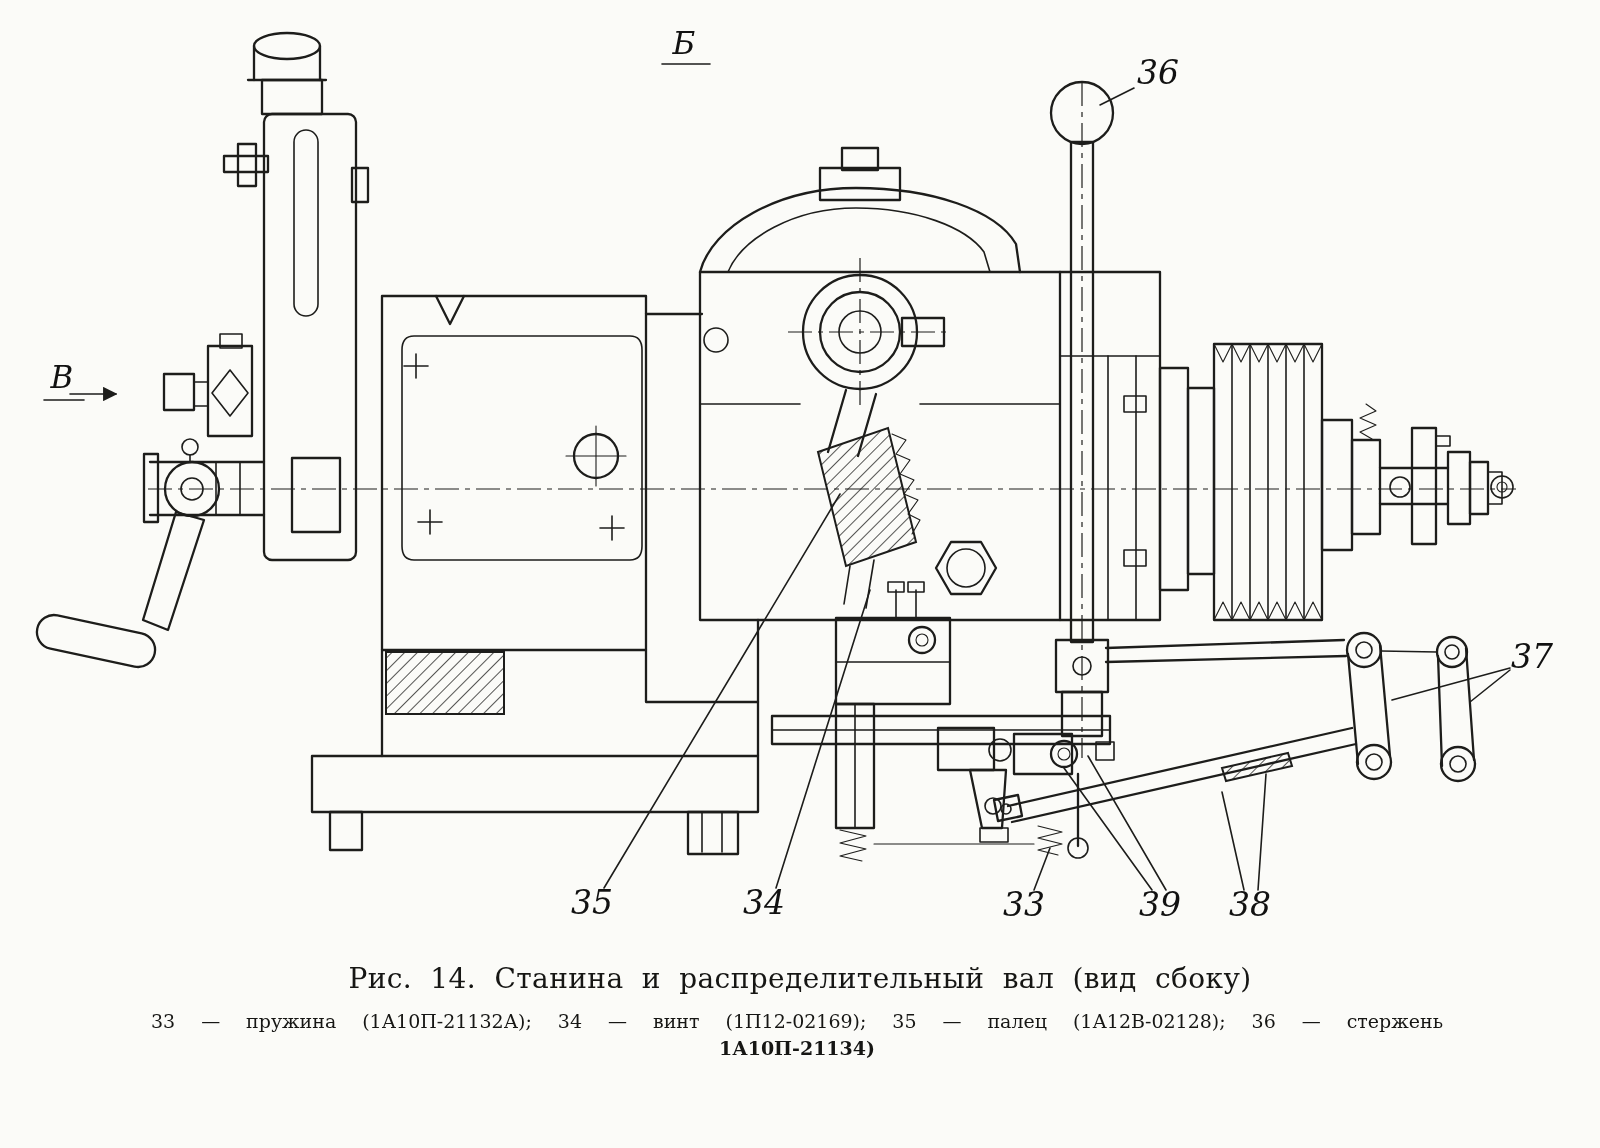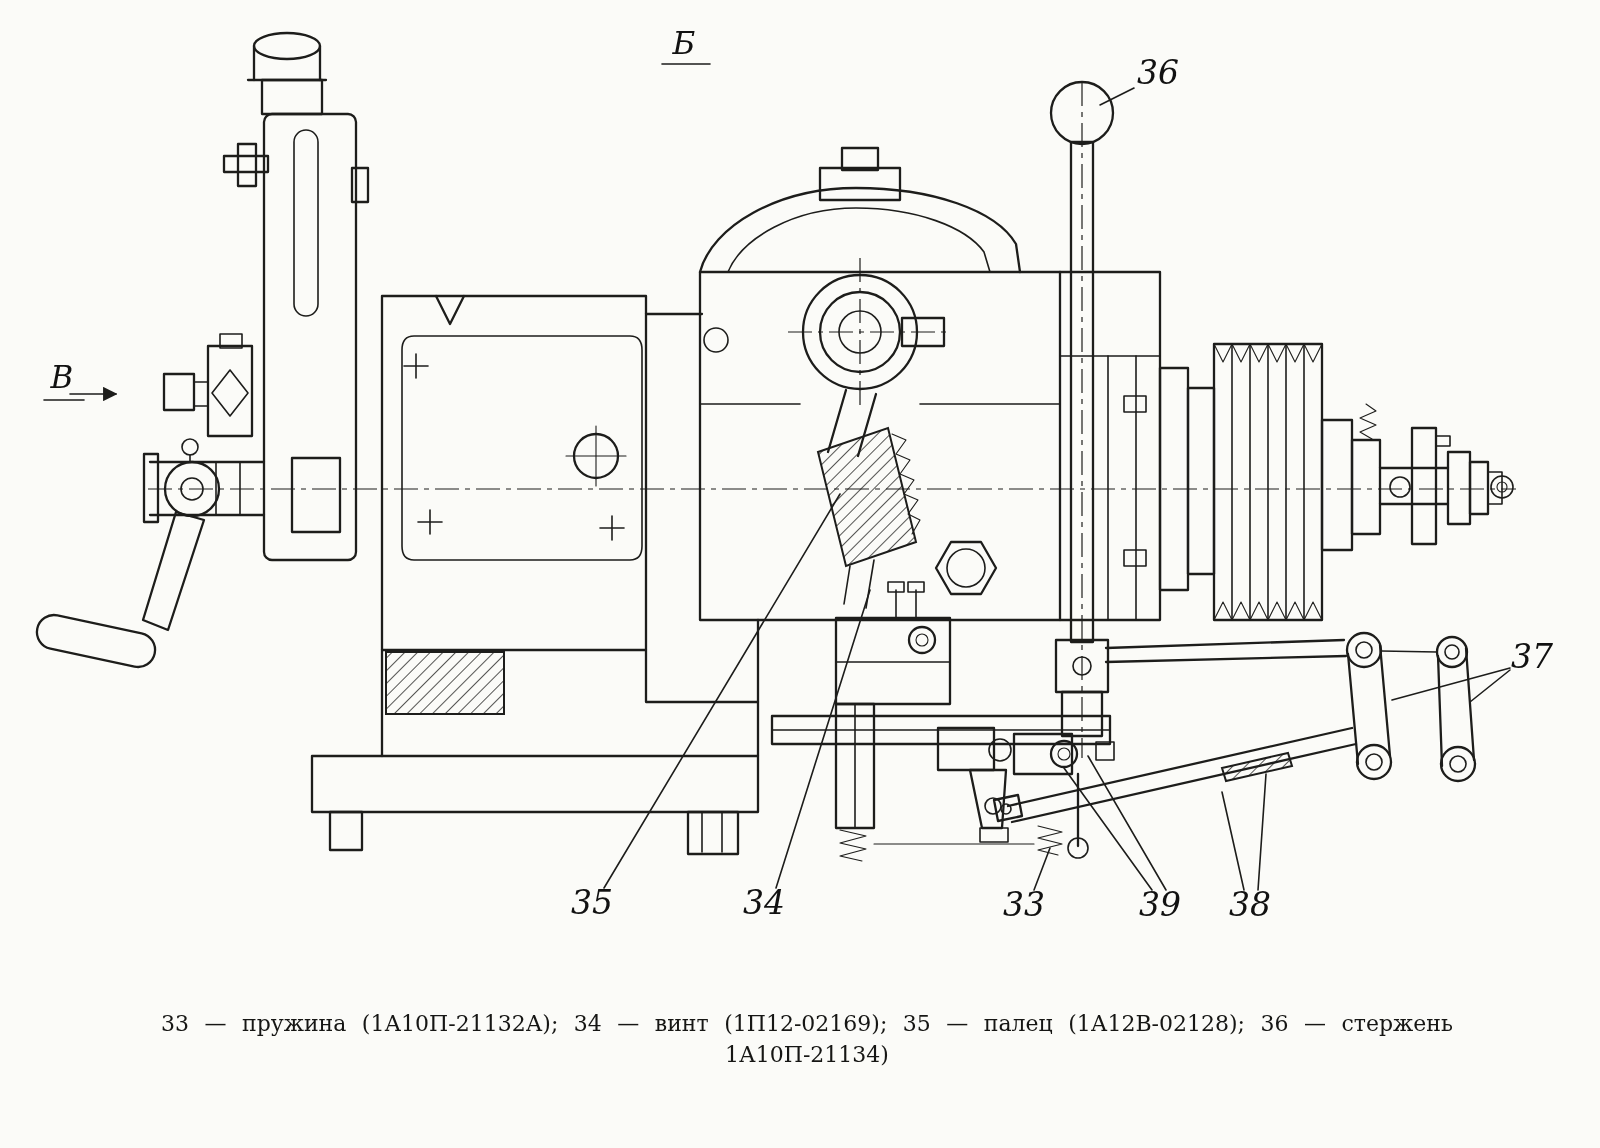"Рис. 14. Станина и распределительный" div.caption { html: none -> <div>Рис. 14. Станина и распределительный вал (вид сбоку)</div> }
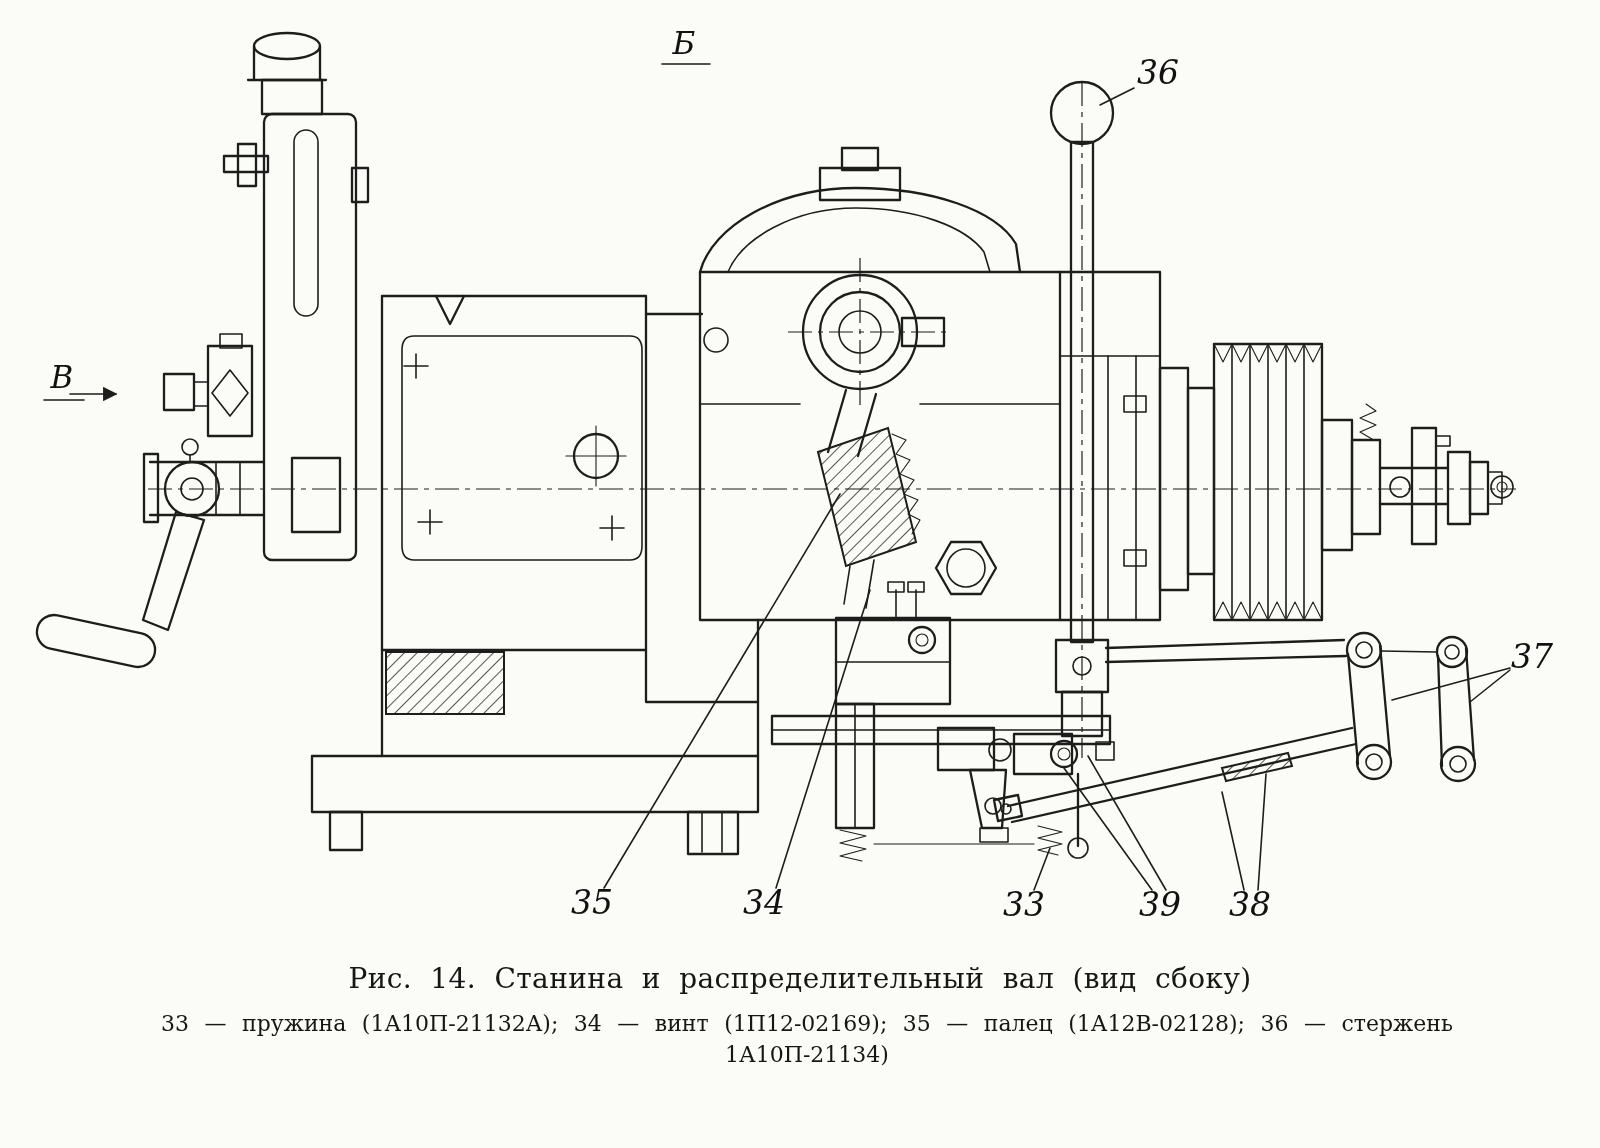"33 — пружина (1А10П-21132А); 34" .legend { font-size: 22px -> 19px; left: 161px -> 151px }
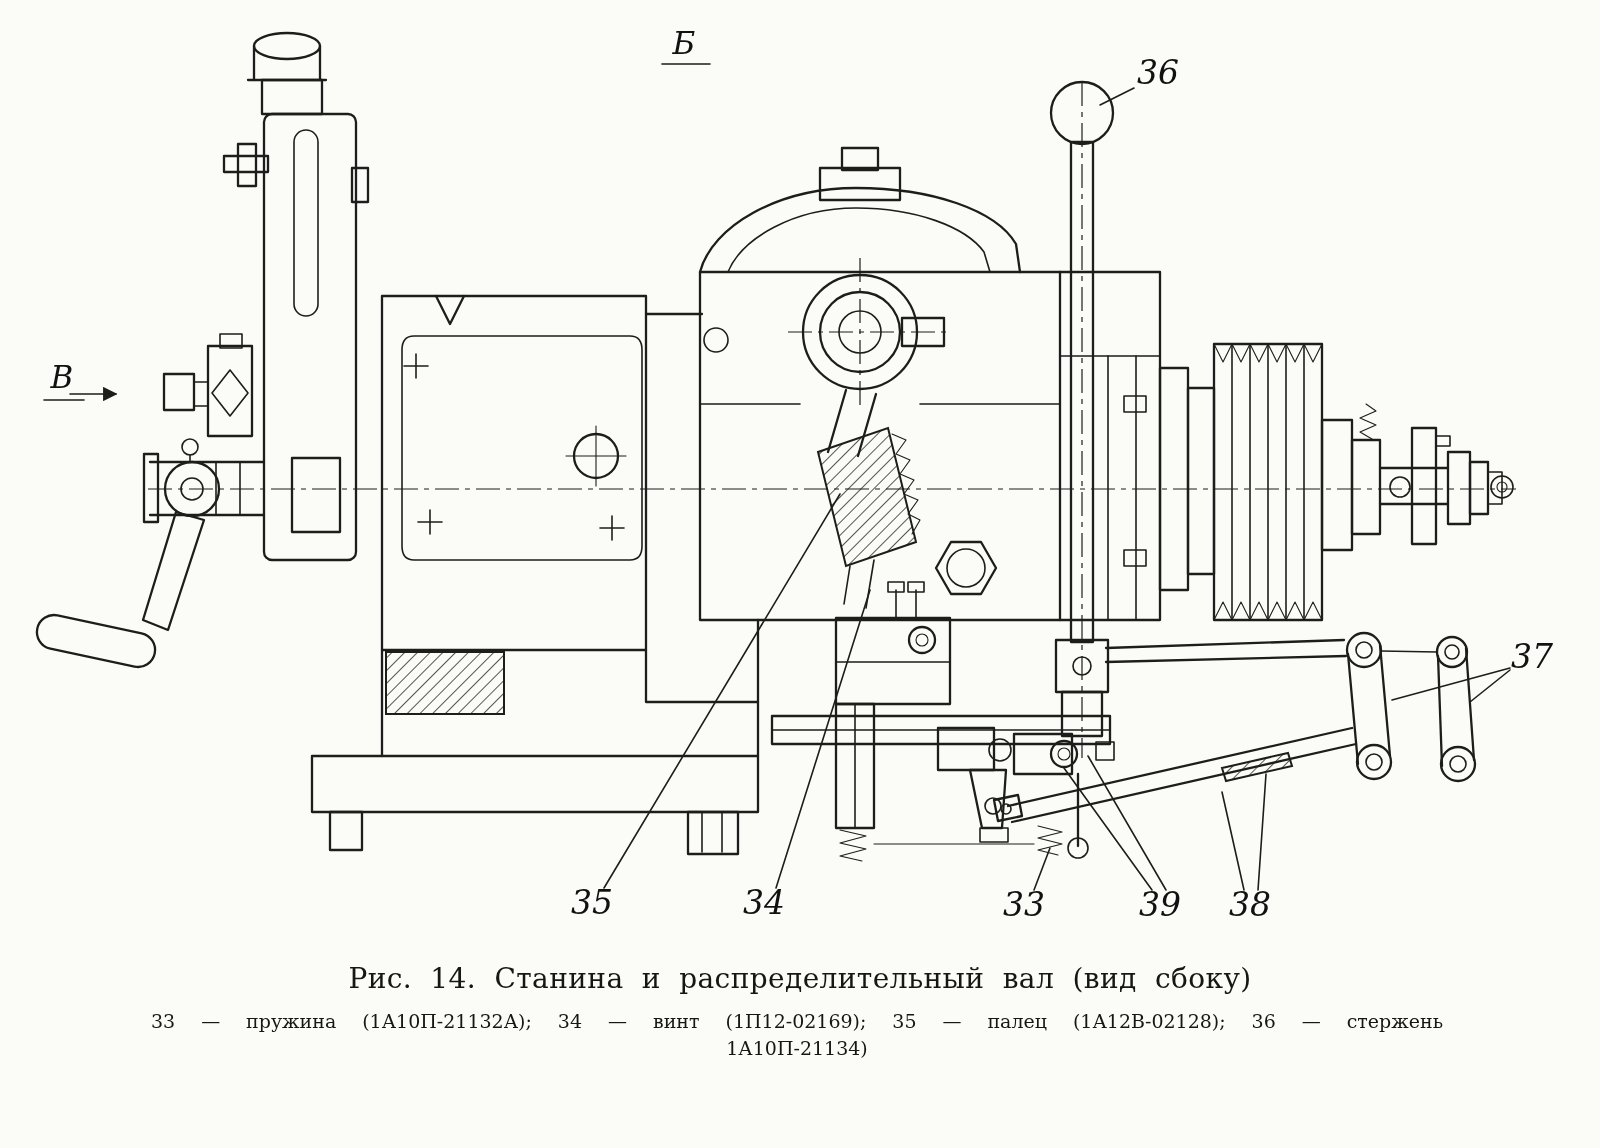"1А10П-21134)" .legend-line.center { font-weight: none -> bold }
